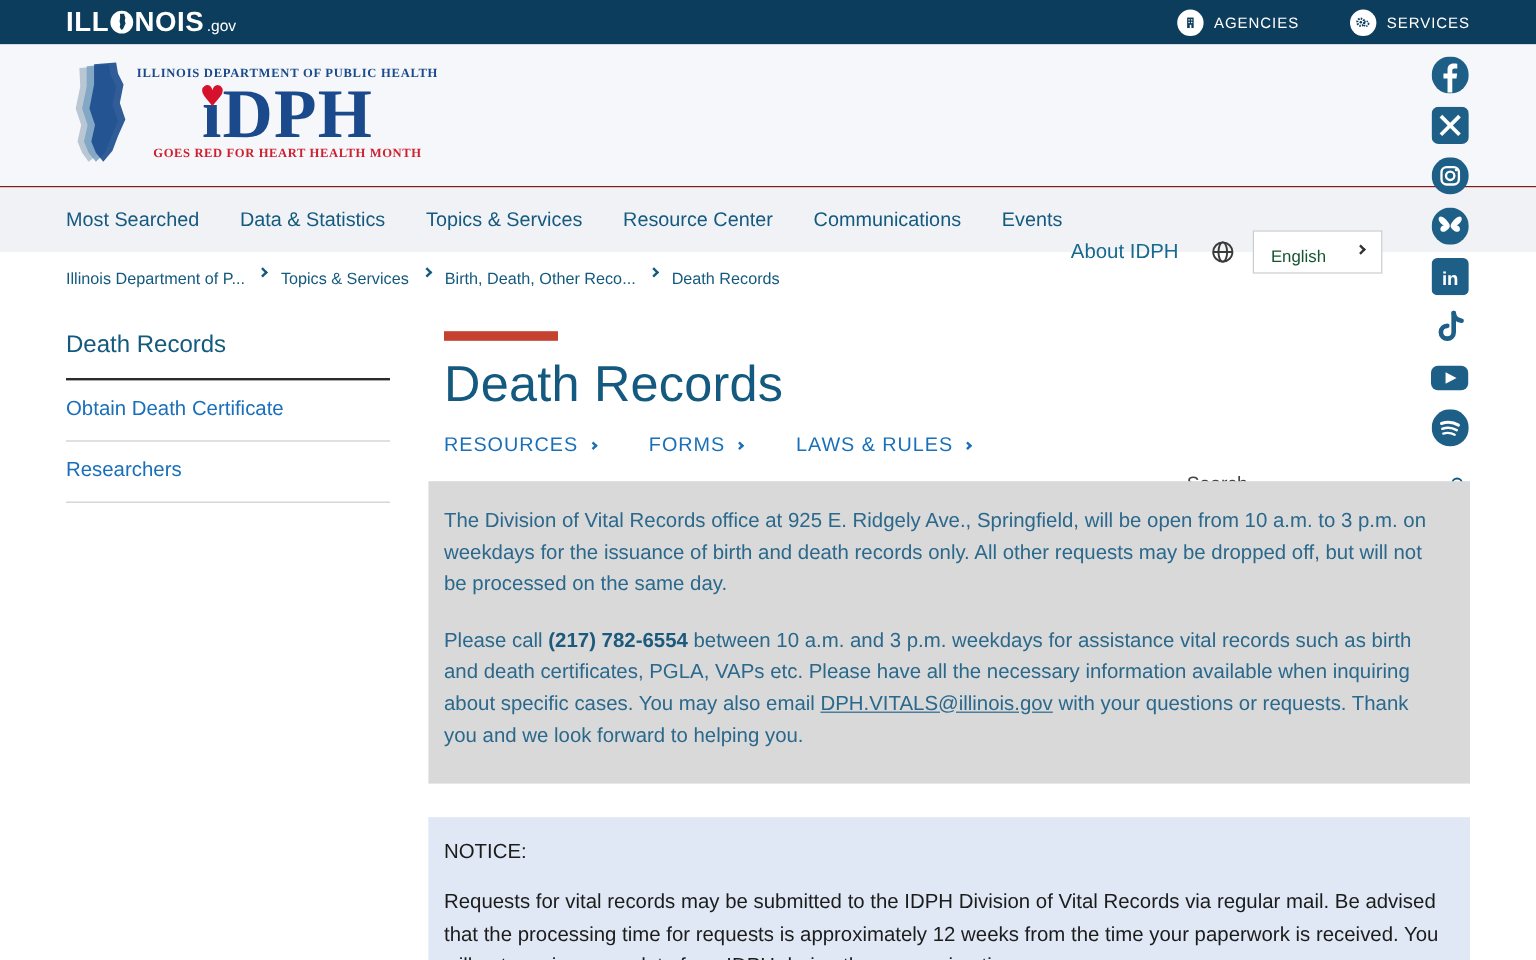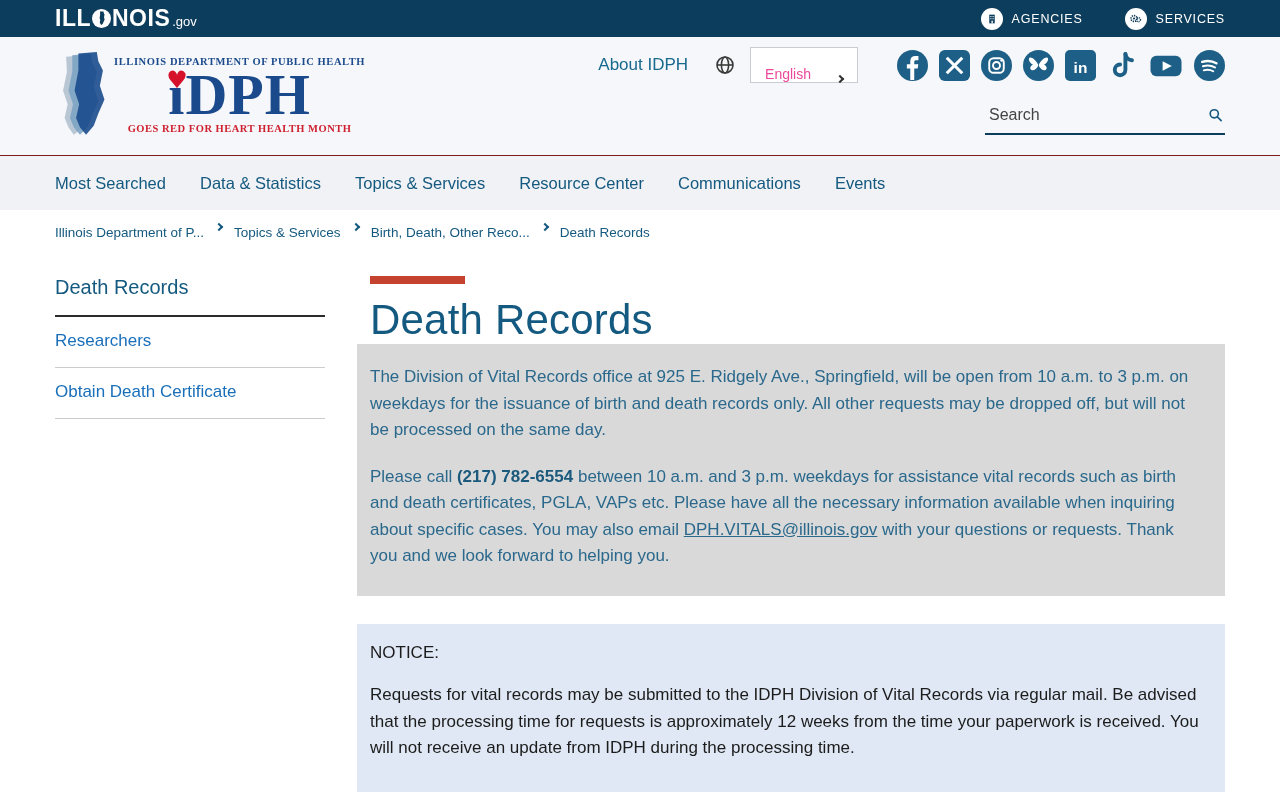"English" .lang-box { align-items: flex-end -> flex-start; color: #ec4899 -> #14532d; padding: 0 14px -> 12px 14px }
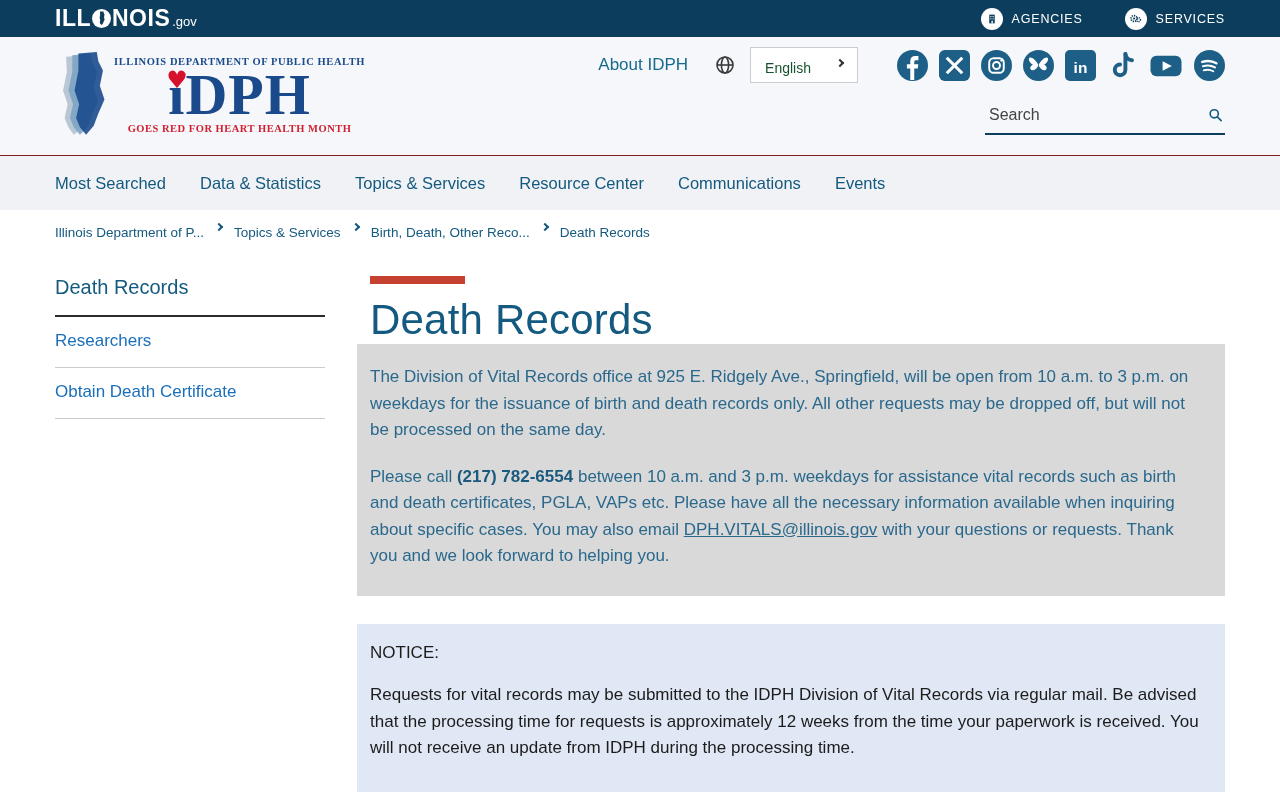"in" .social-row { flex-direction: none -> column }
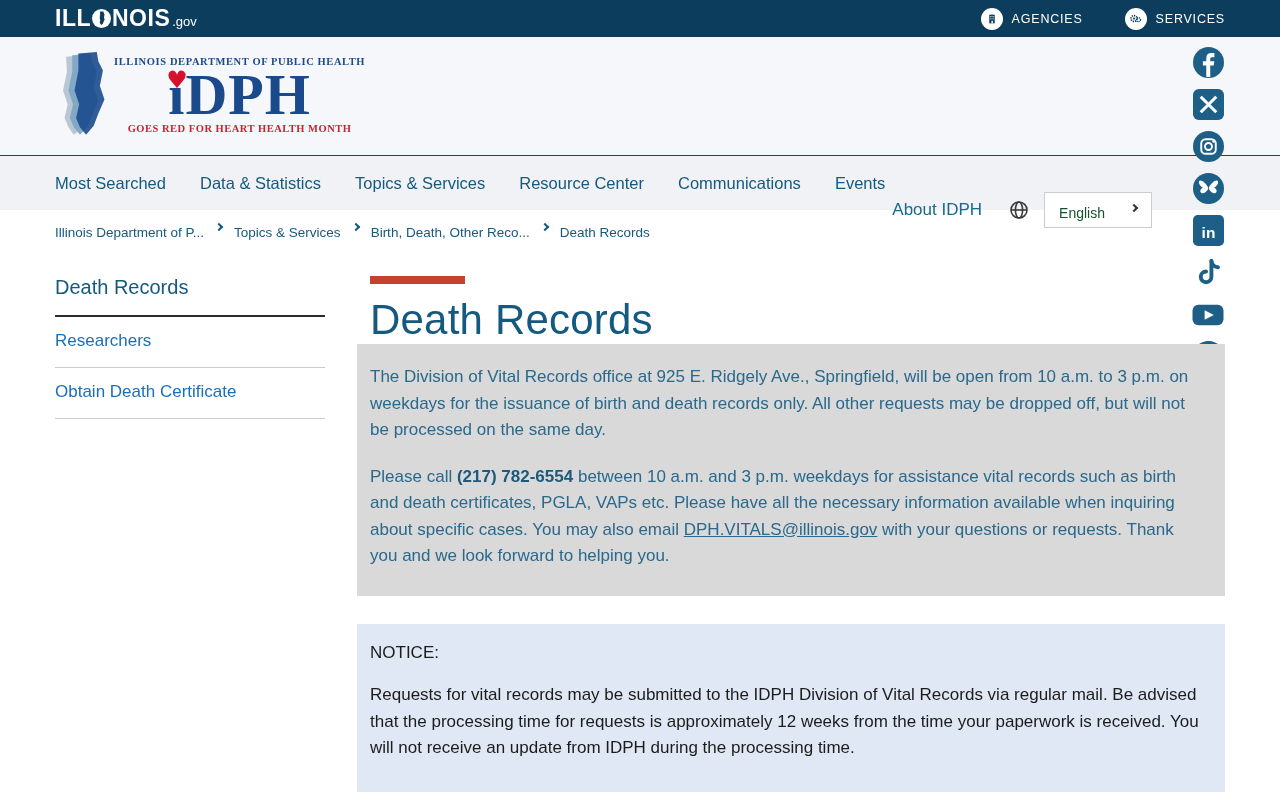"RESOURCES" div.quicklinks { html: none -> <div> <span> <span>RESOURCES</span> <span></span> </span> <span> <span>FORMS</span> <span></span> </span> <span> <span>LAWS &amp; RULES</span> <span></span> </span> </div> }
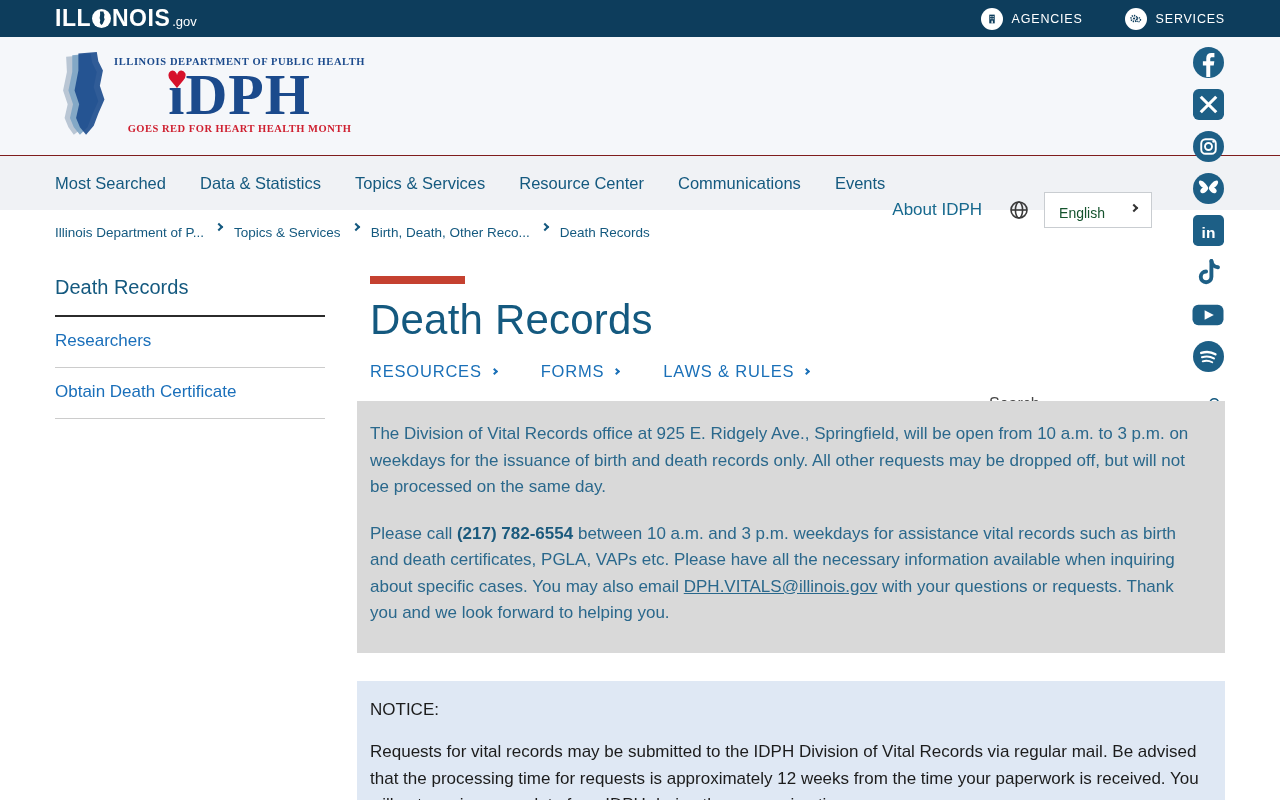"Researchers" div.side-item { order: before "Obtain Death Certificate" -> after "Obtain Death Certificate" }
